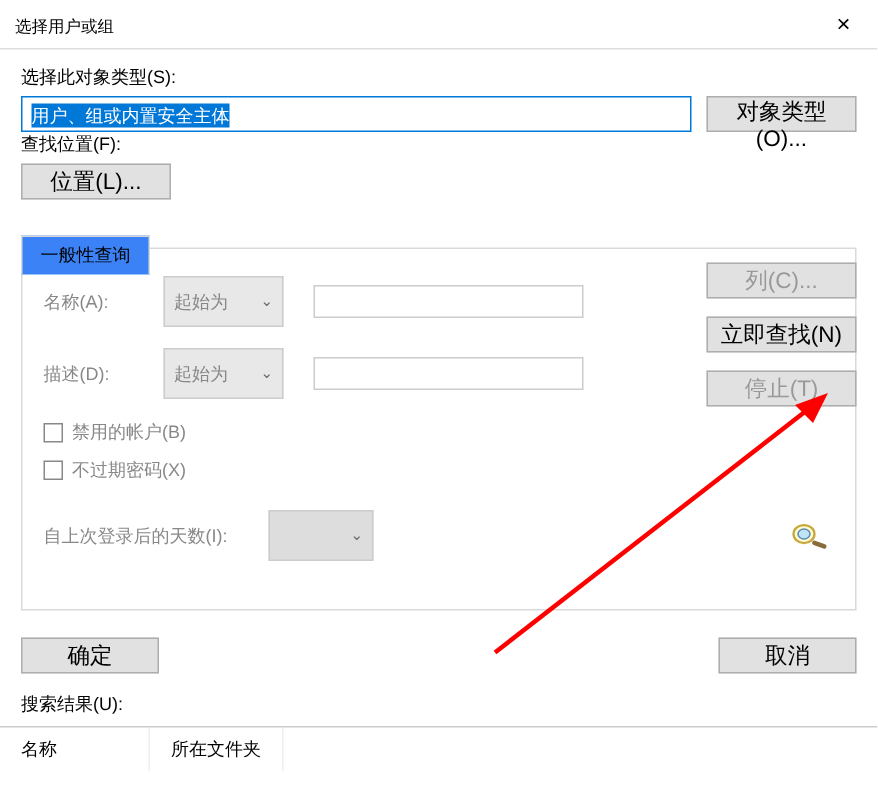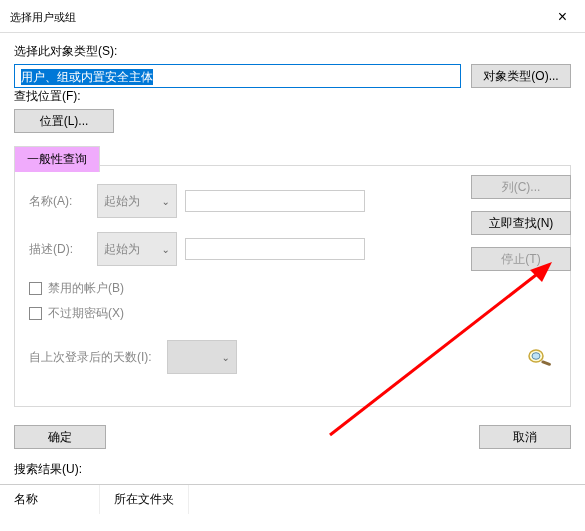"对象类型(O)..." .btn { font-size: 12px -> 15px }
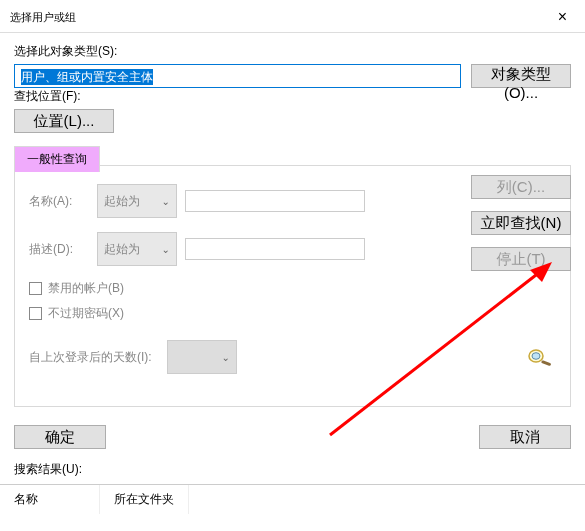"一般性查询" .tab { background: #f0abfc -> #3b82f6; top: 7px -> 18px }
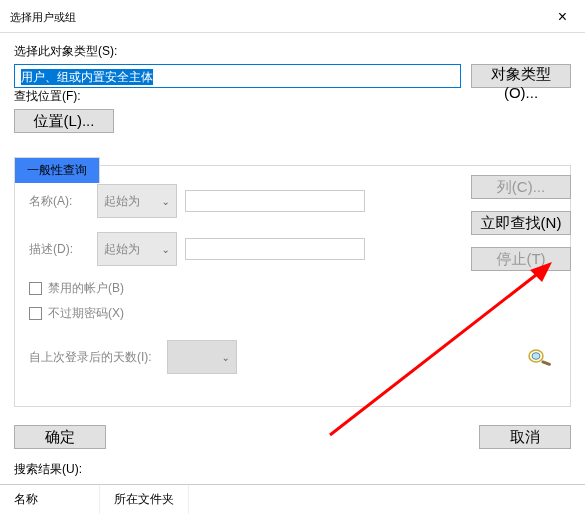"名称(A):" .form-row { gap: 8px -> 20px }
